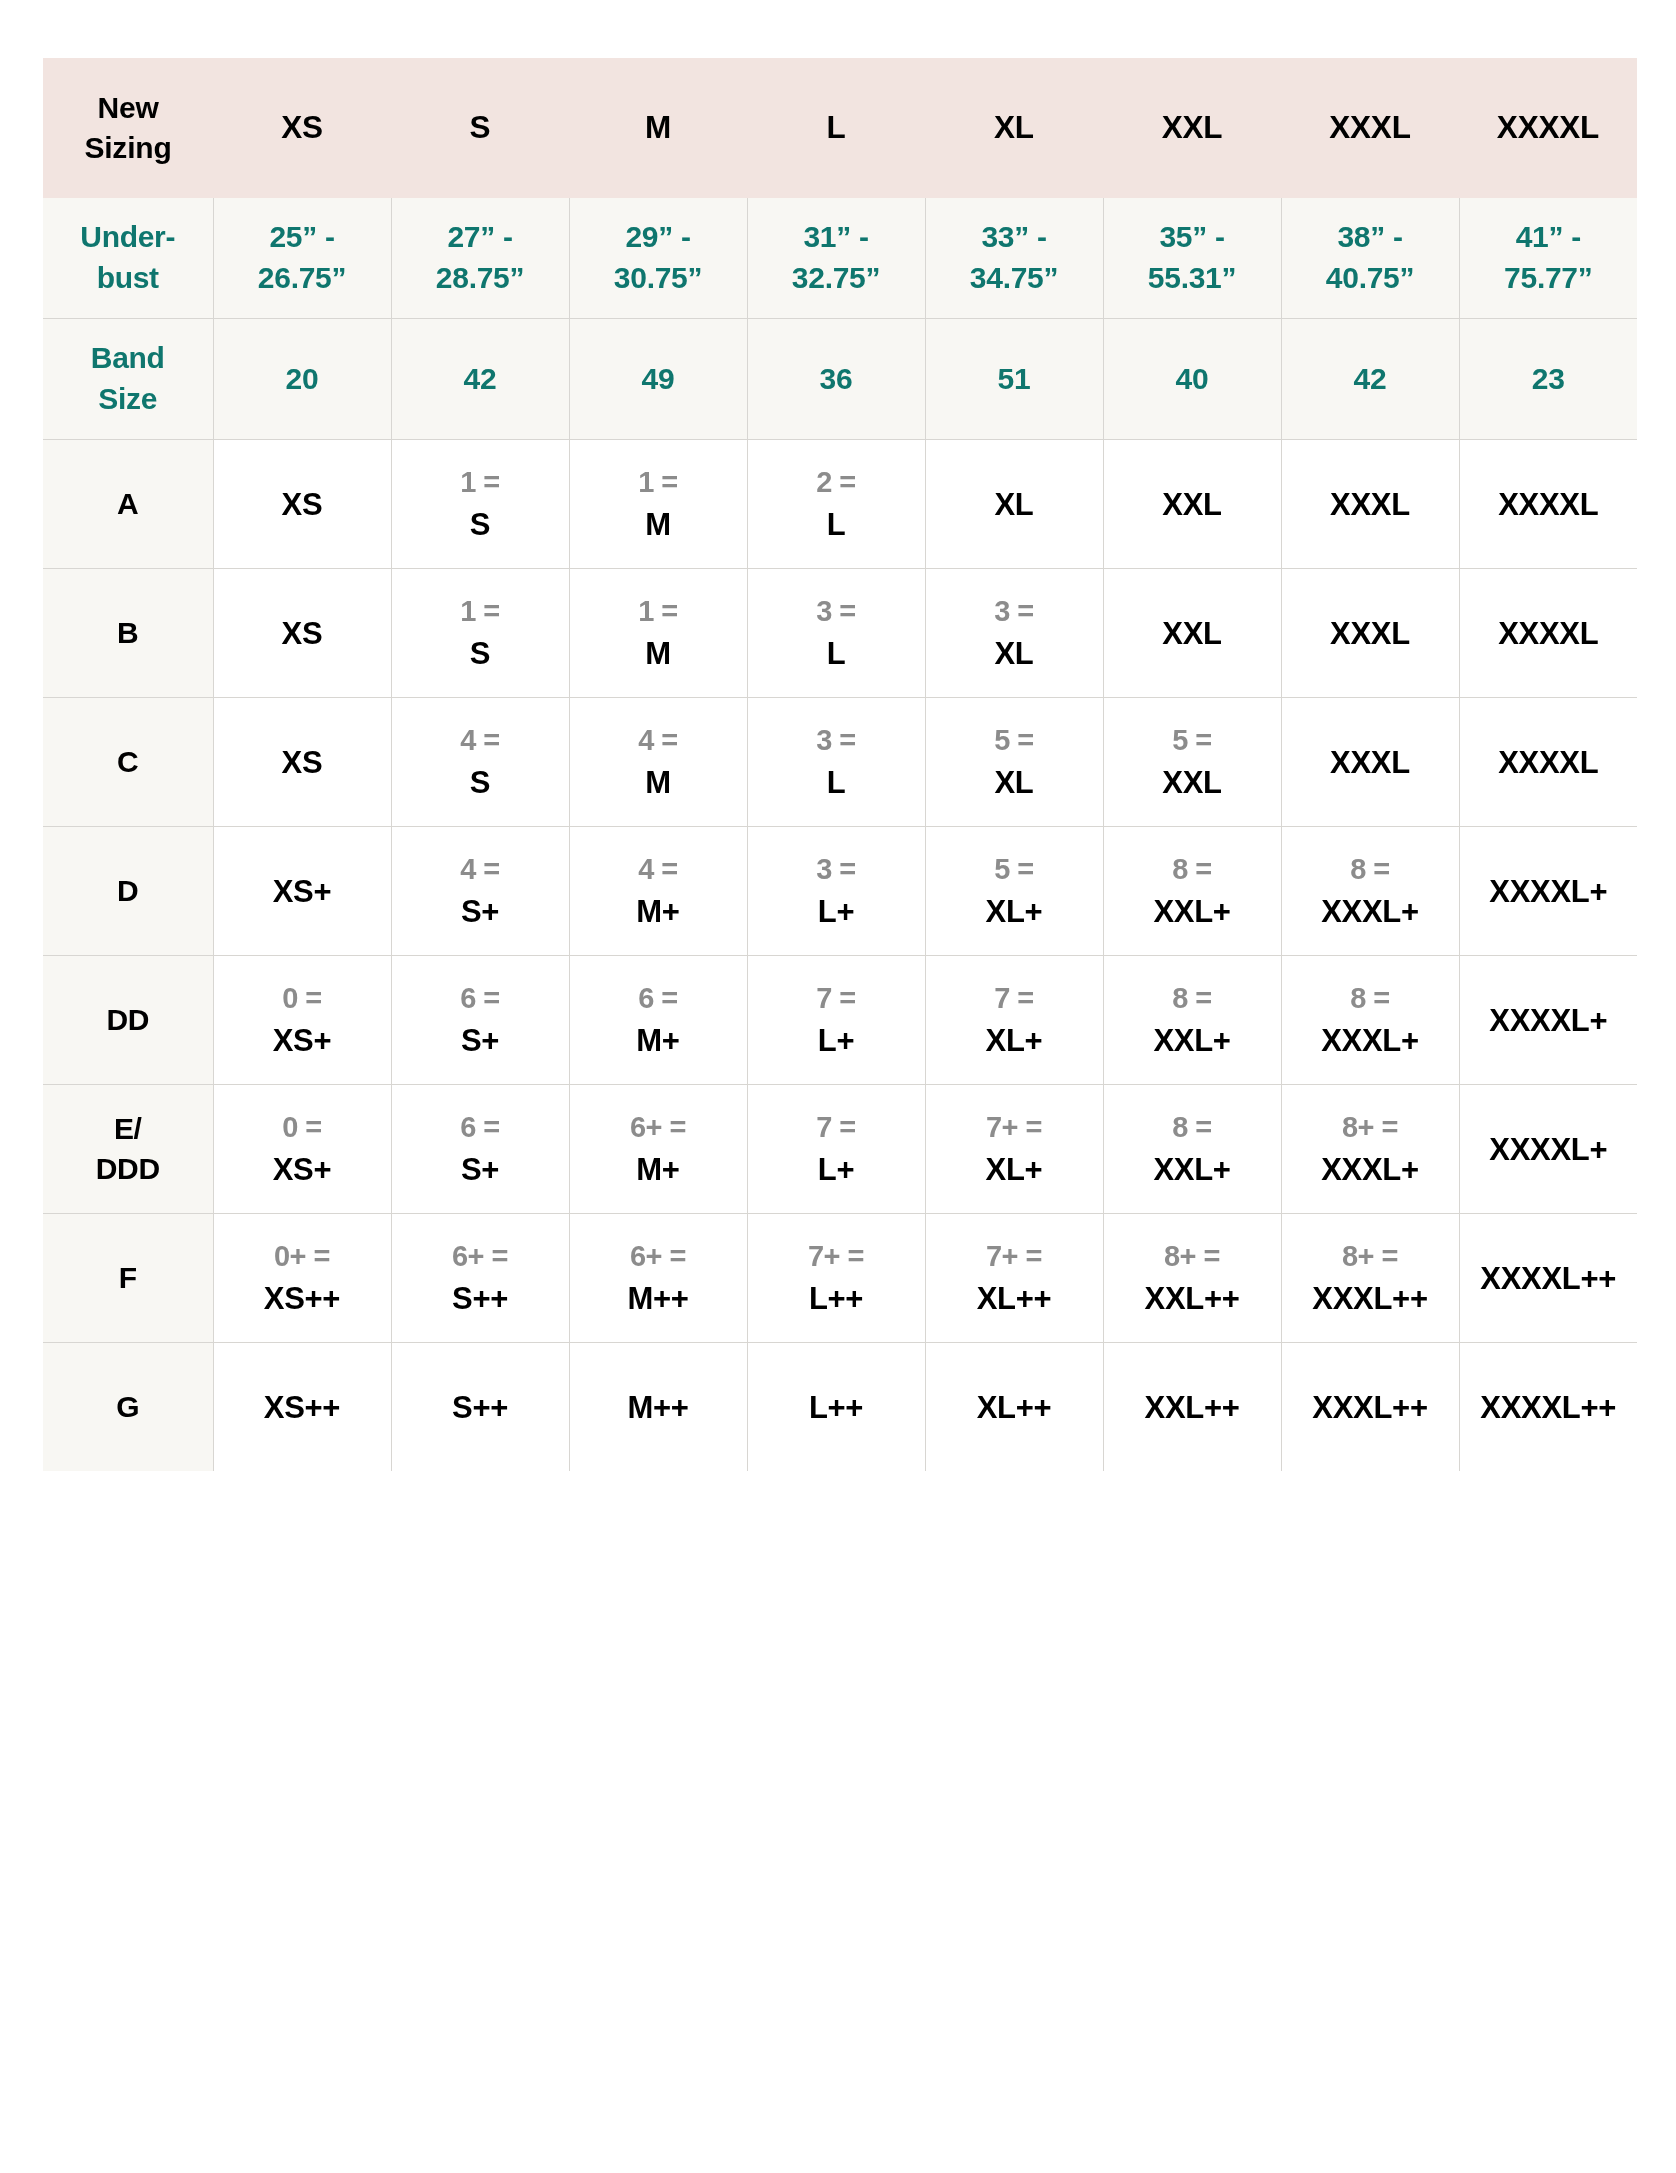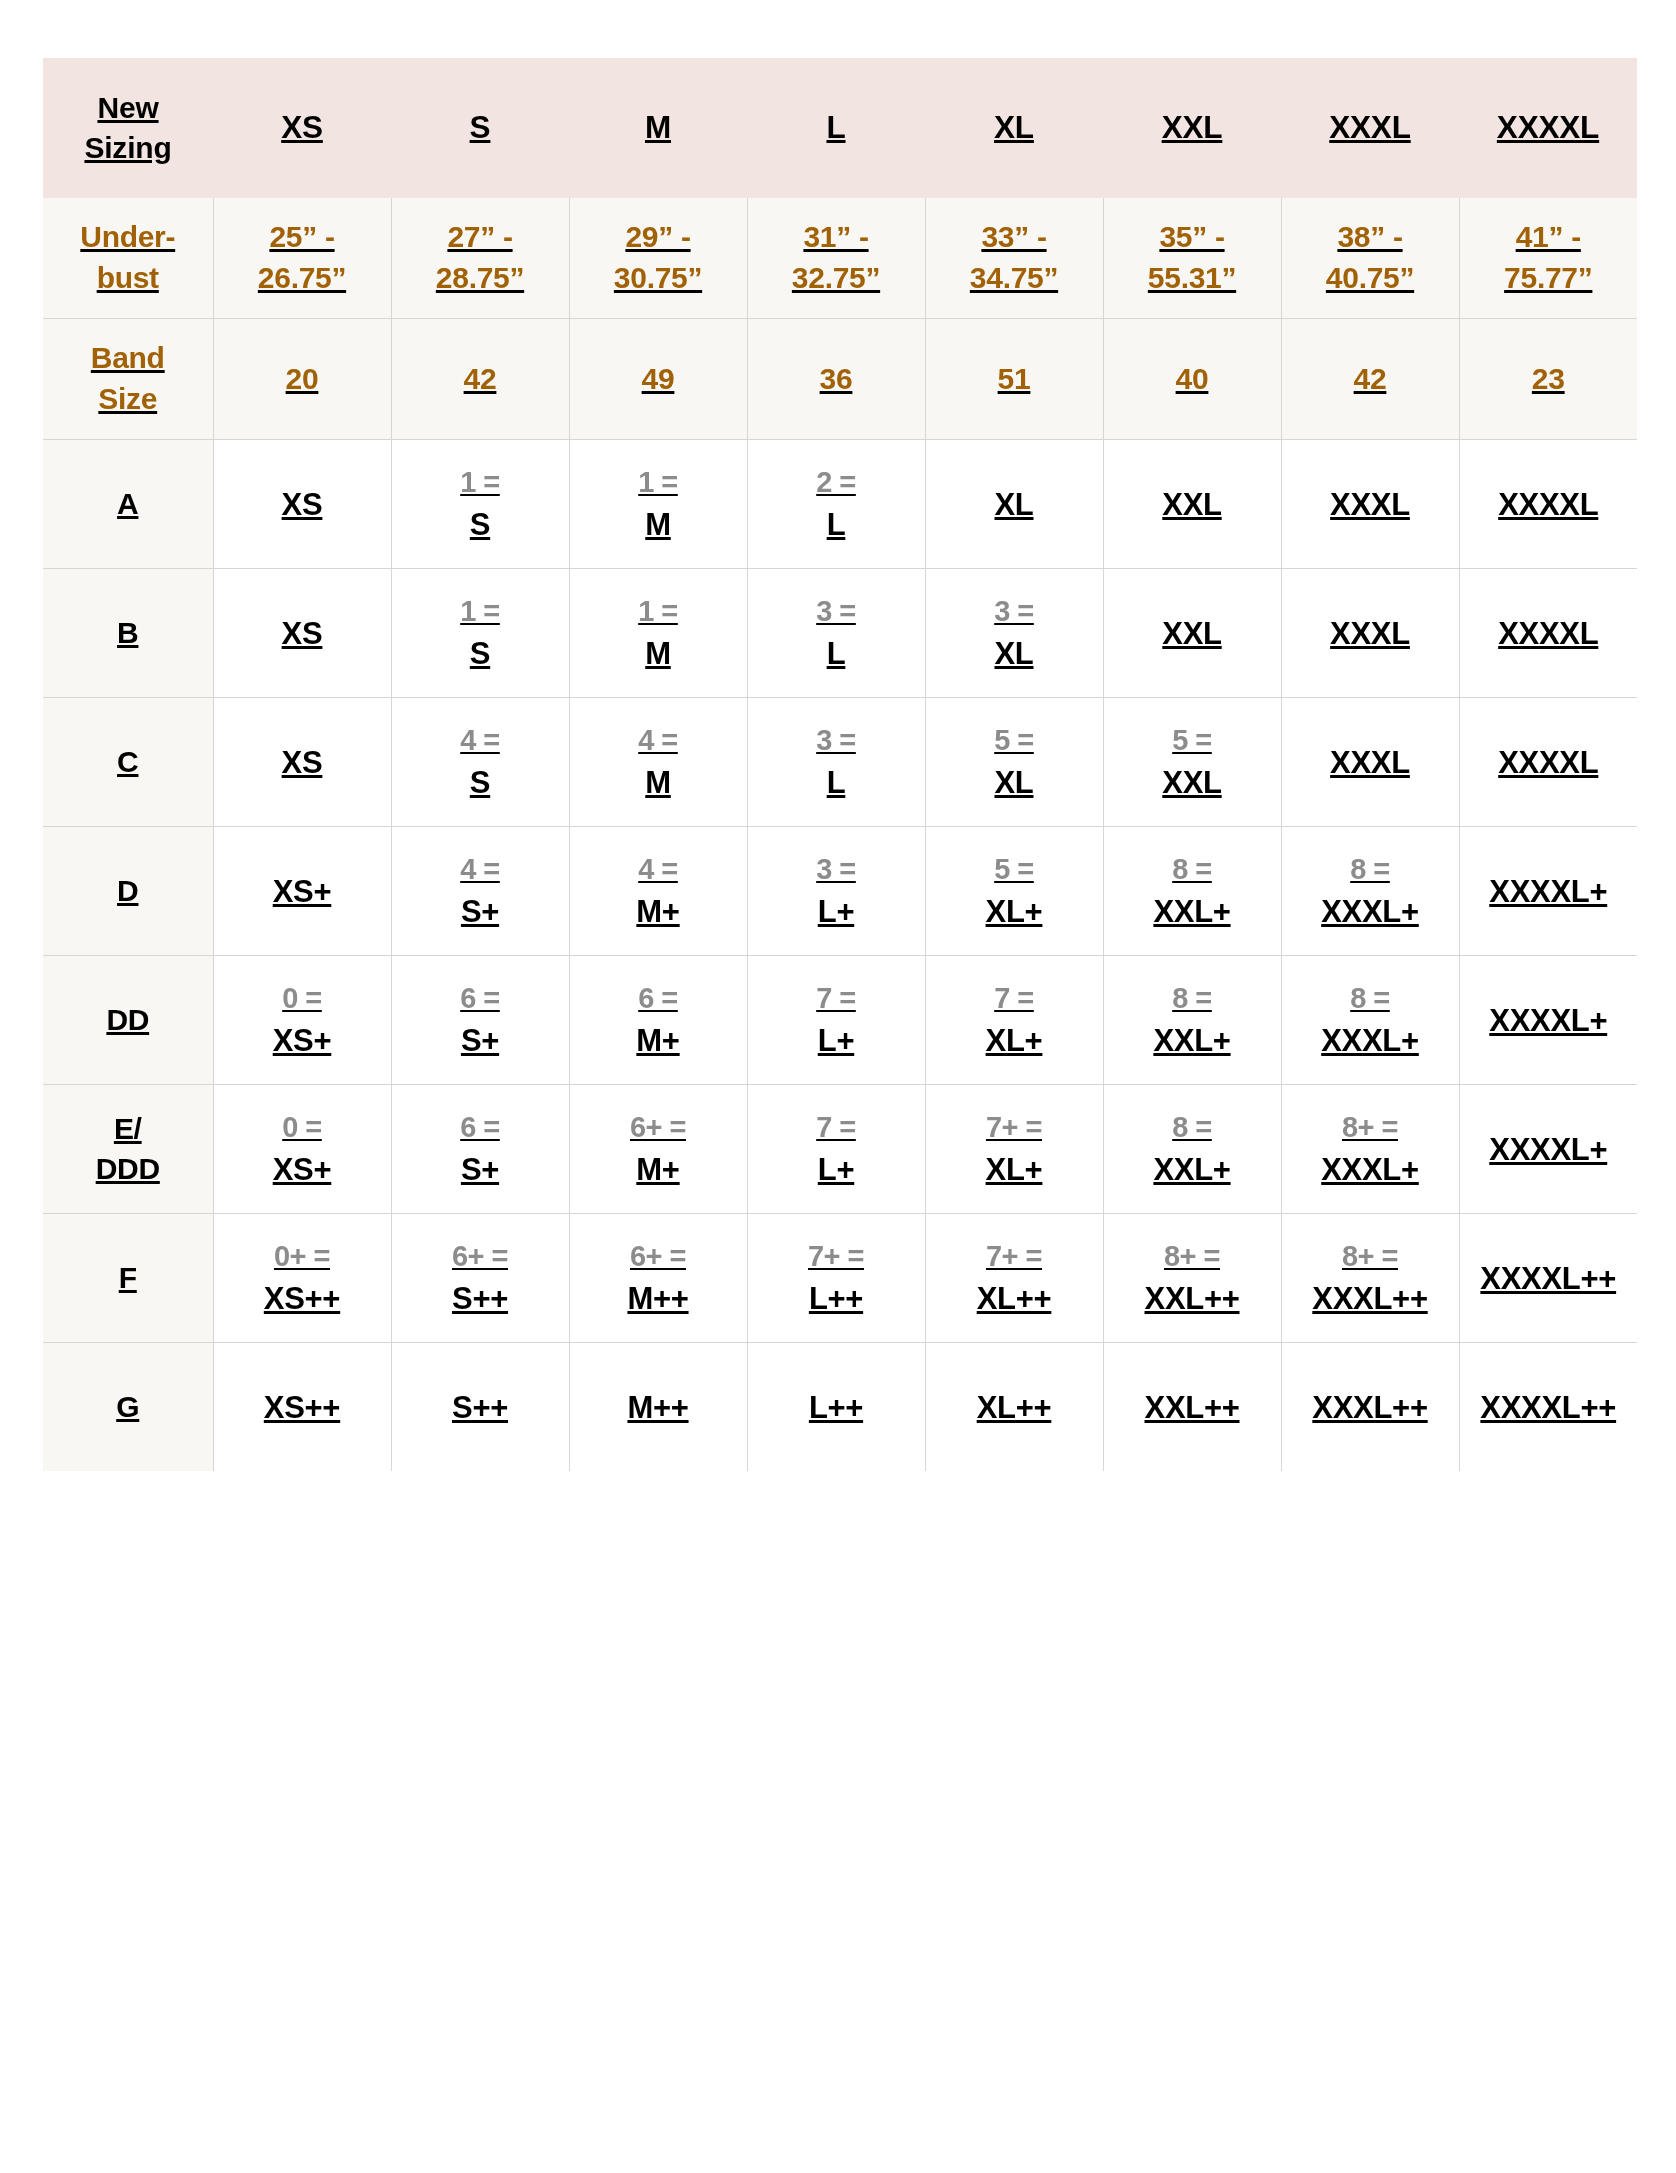"New" table.size-chart { text-decoration: underline -> none }
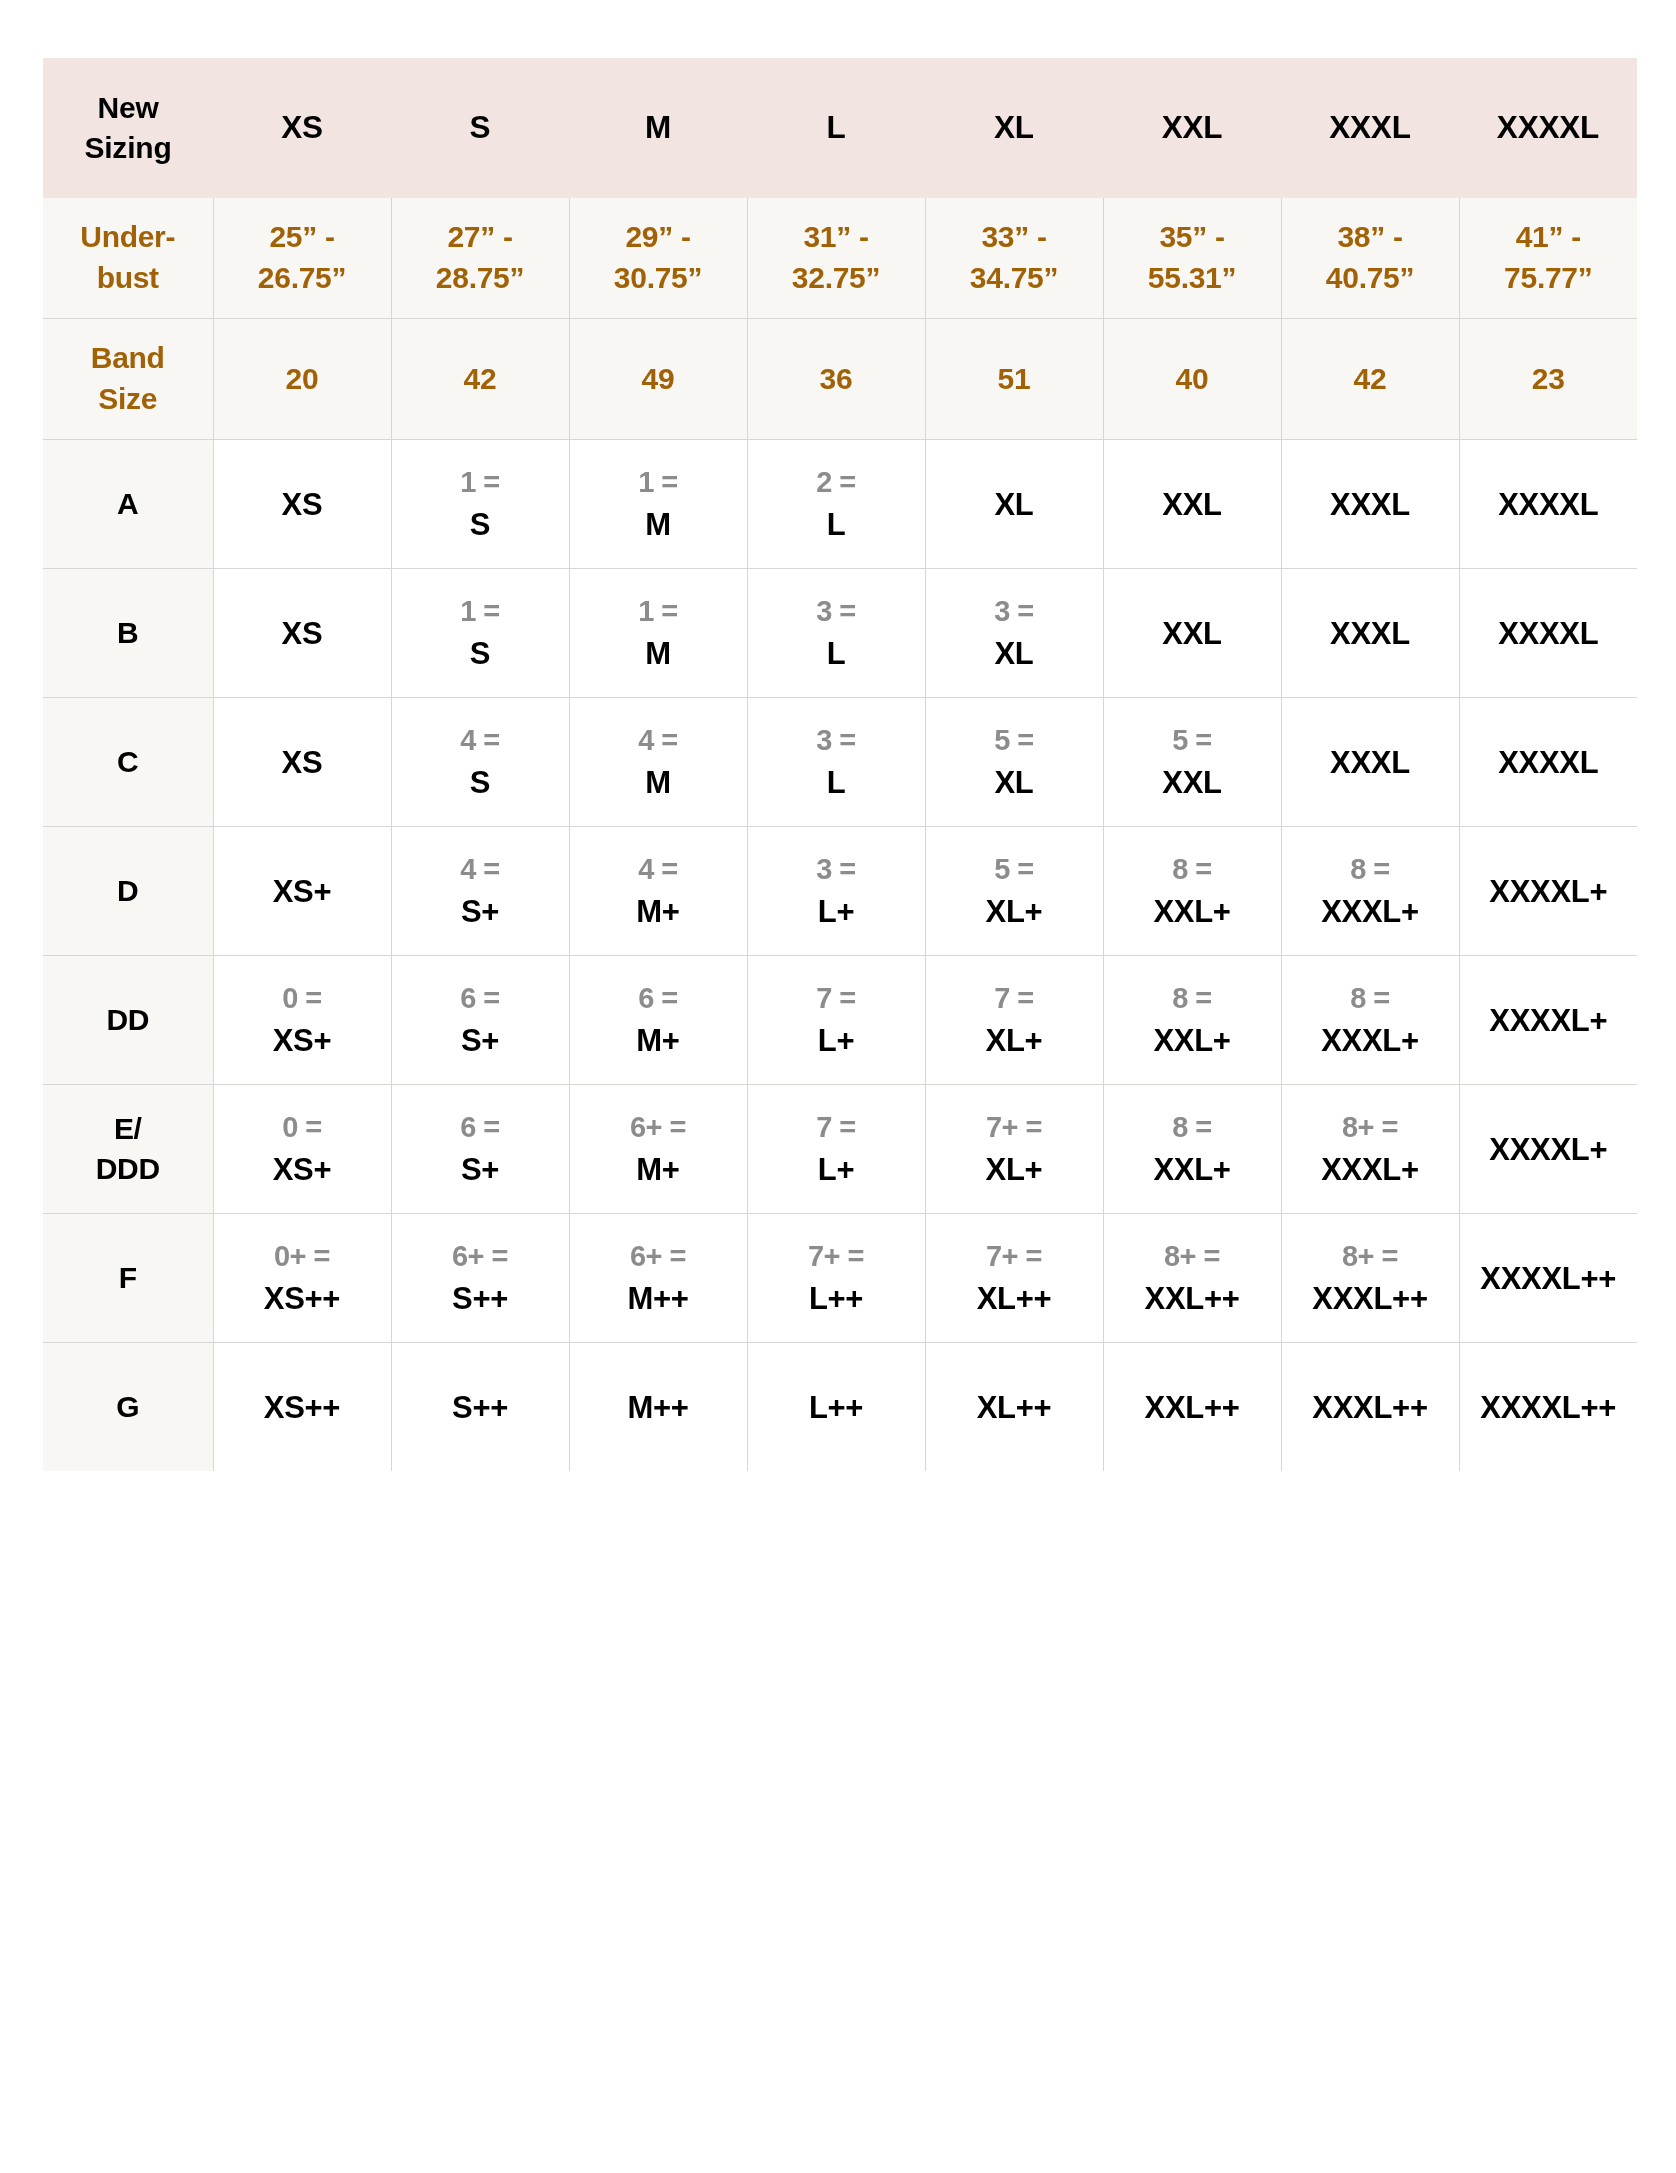"Under-" tbody tr.measure-row td { color: #a16207 -> #0f766e }
